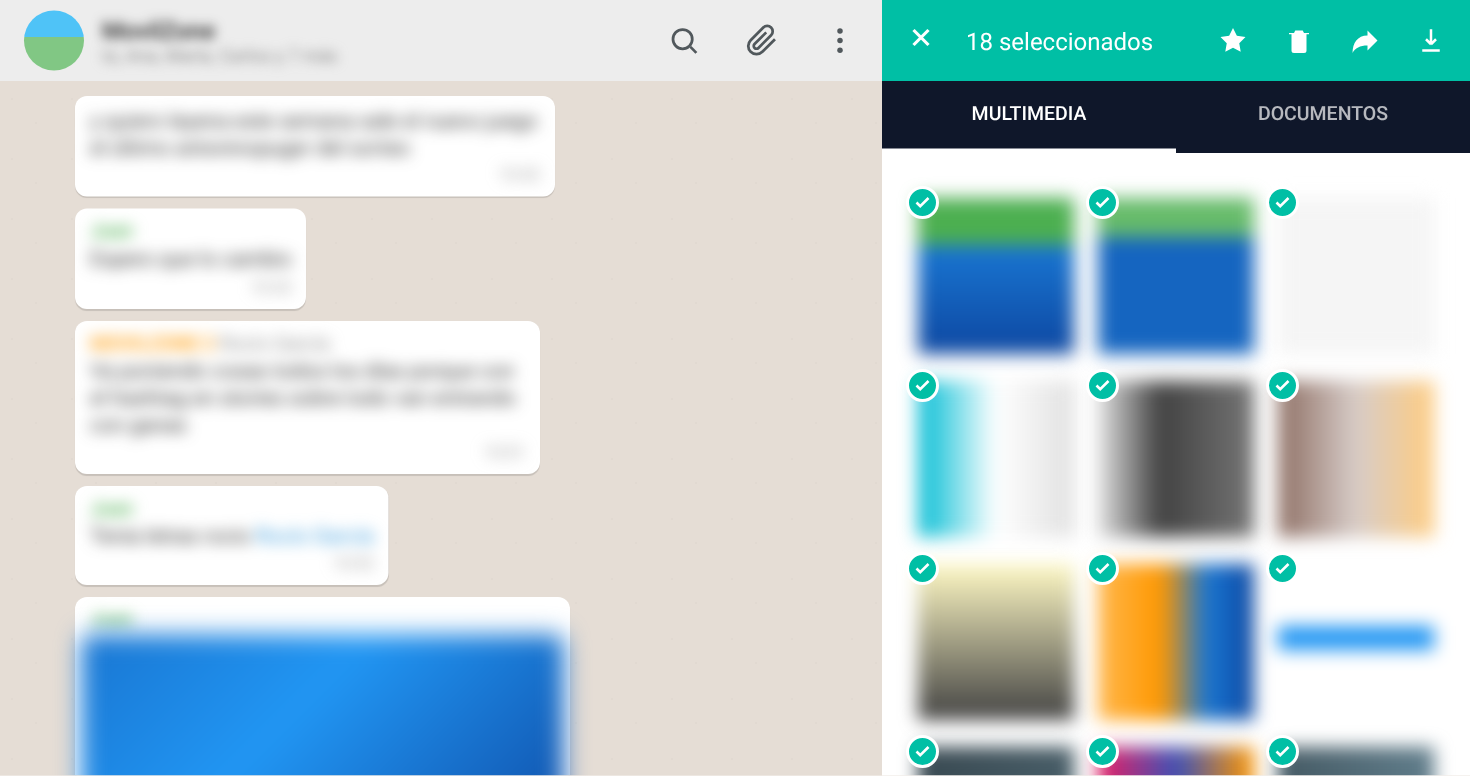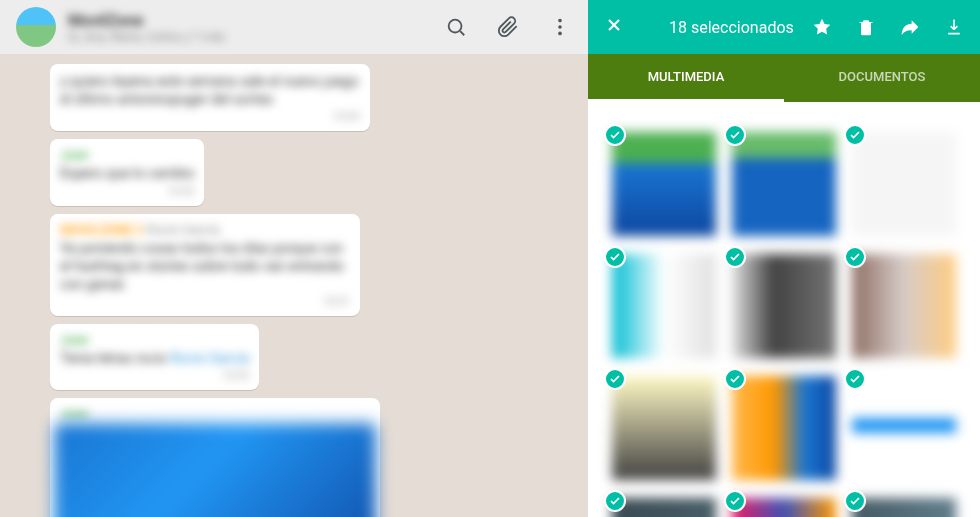"18 seleccionados" .selection-count { margin-left: 25px -> none }
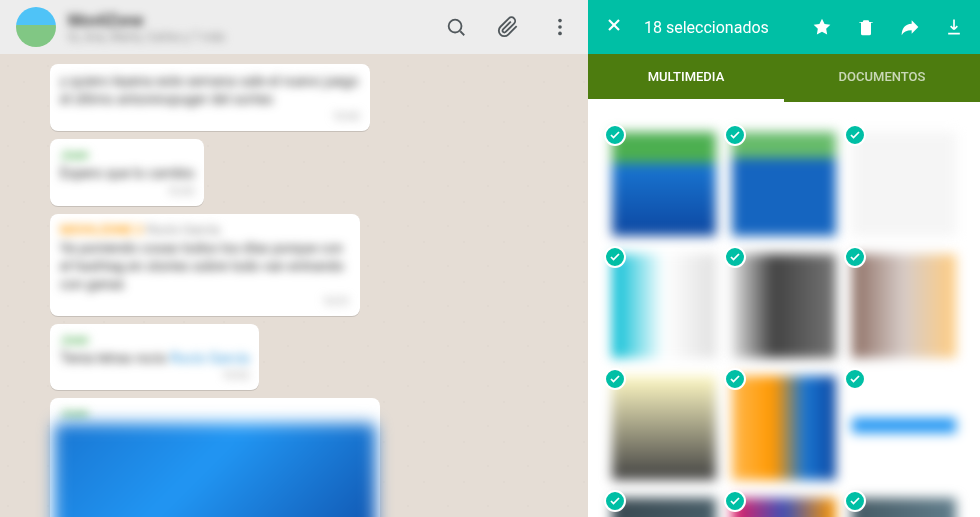"MULTIMEDIA" .tabs { background: #4d7c0f -> #0f172a }
